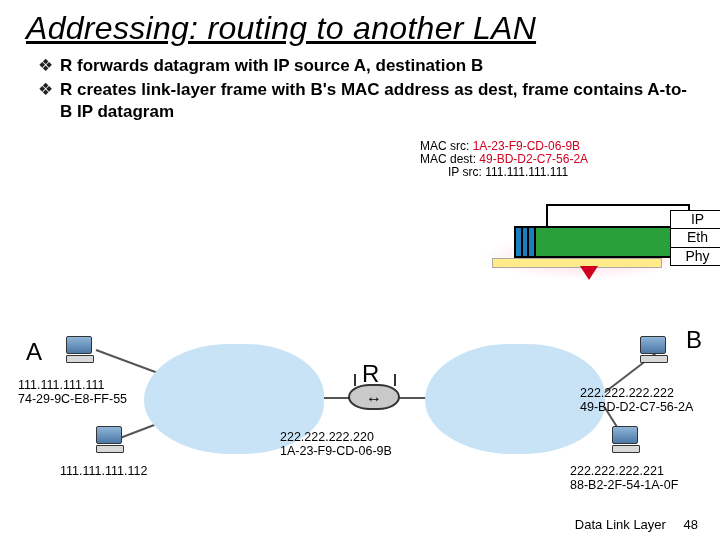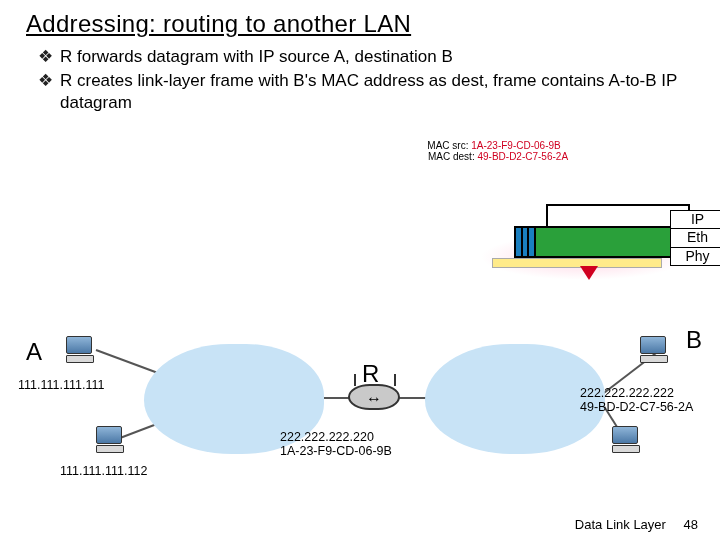"Addressing: routing to another LAN" .title { font-size: 24px -> 32px; font-style: none -> italic }
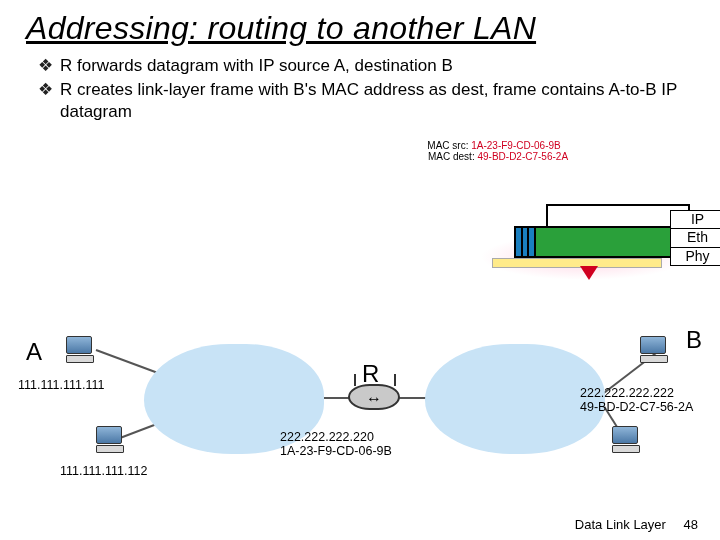"R forwards datagram with IP" .bullets .txt { font-weight: none -> bold }
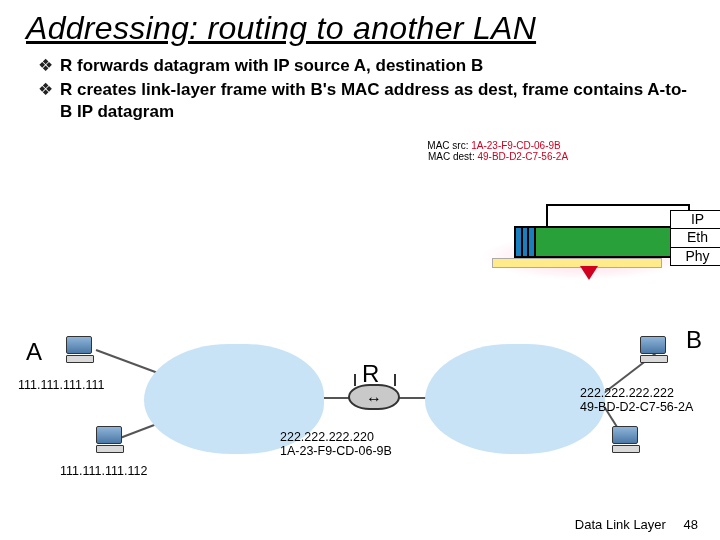"MAC src: 1A-23-F9-CD-06-9B" .packet { font-size: 10px -> 12px; text-align: center -> none }
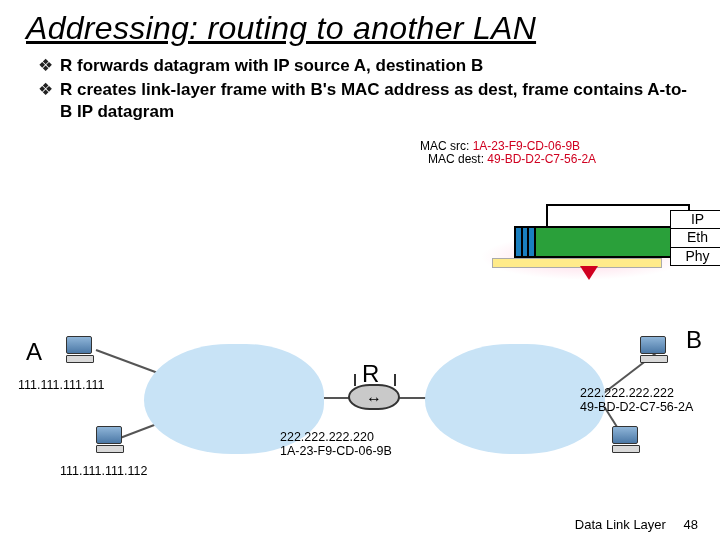"MAC dest: 49-BD-D2-C7-56-2A" div.line { margin-left: 8px -> 0 }
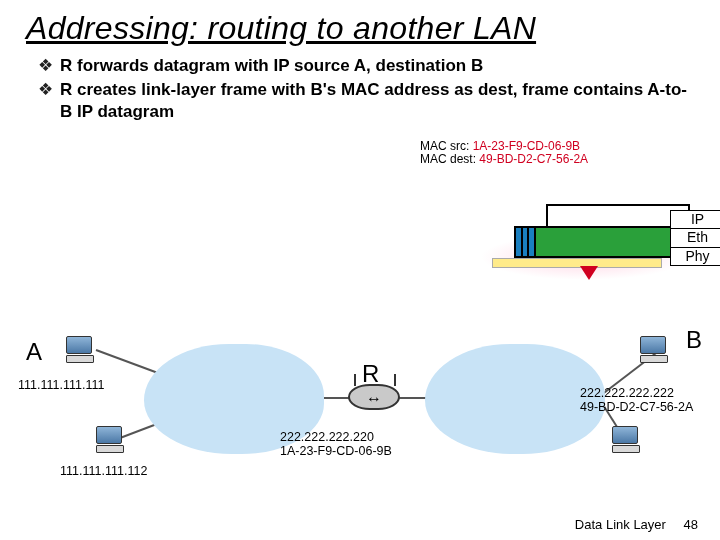"IP src: 111.111.111.111" div.line { html: none -> <div><span>IP src:</span> <span>111.111.111.111</span></div> }
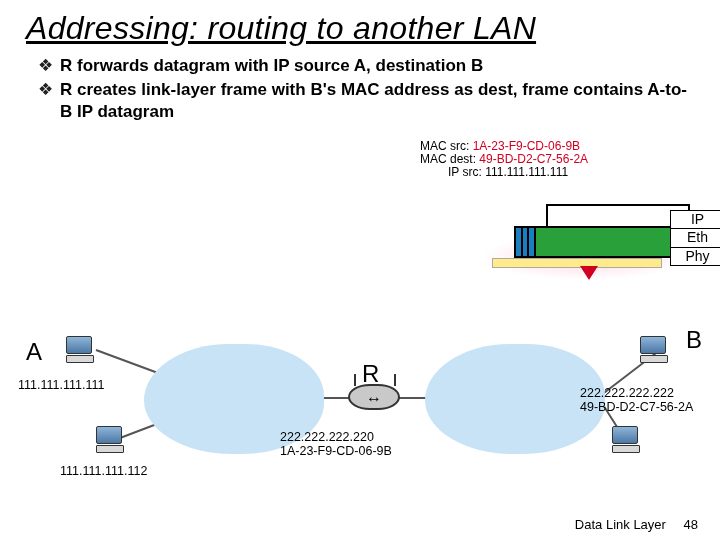"74-29-9C-E8-FF-55" div { html: none -> <div>74-29-9C-E8-FF-55</div> }
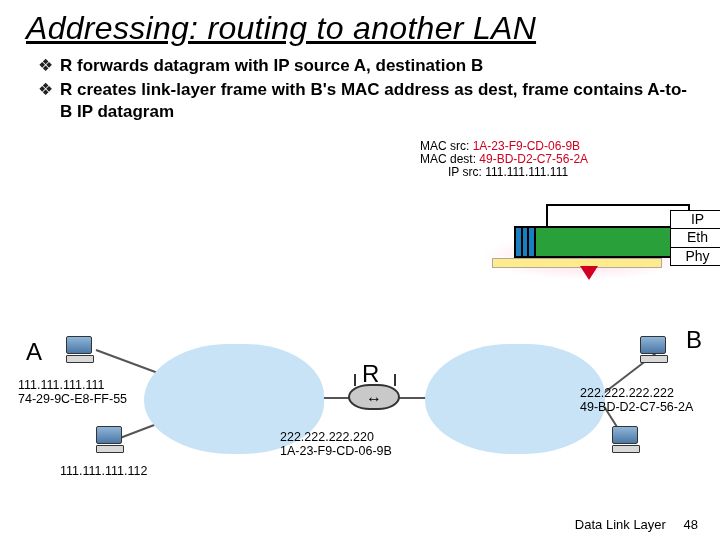"222.222.222.221" div.addr { html: none -> <div> <div>222.222.222.221</div> <div>88-B2-2F-54-1A-0F</div> </div> }
